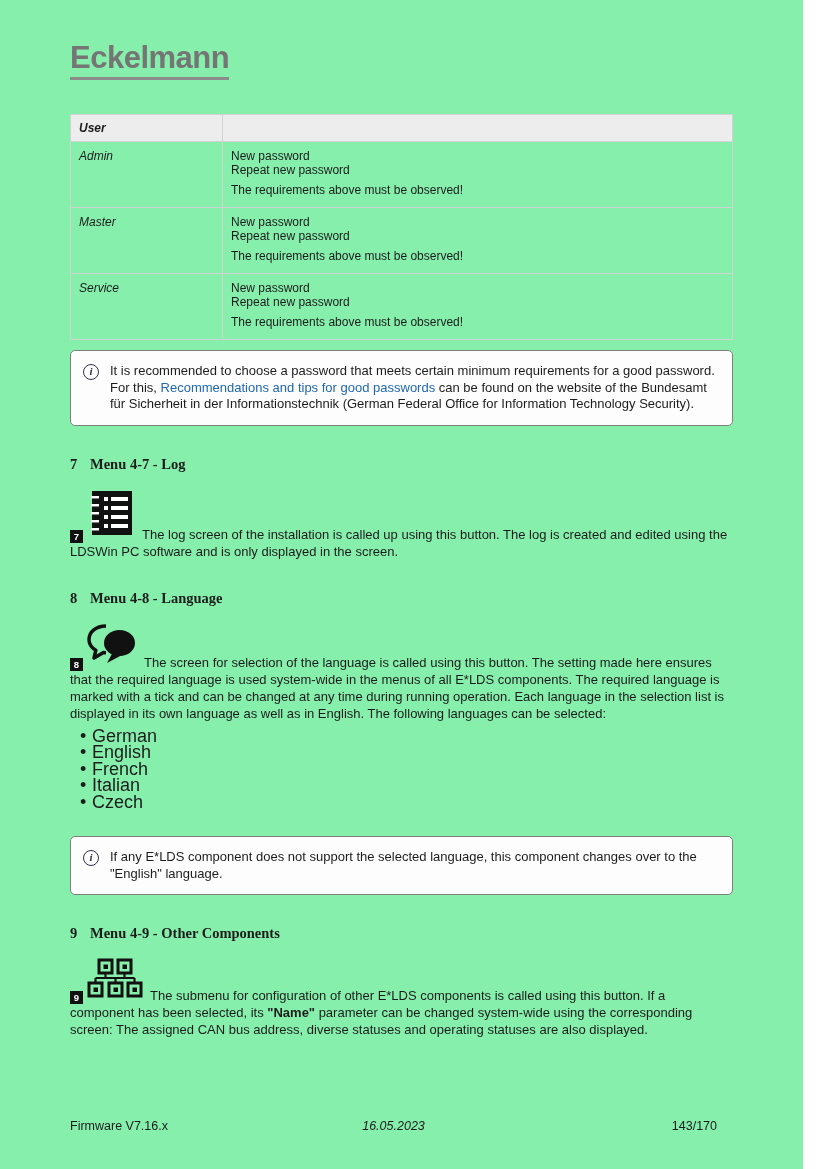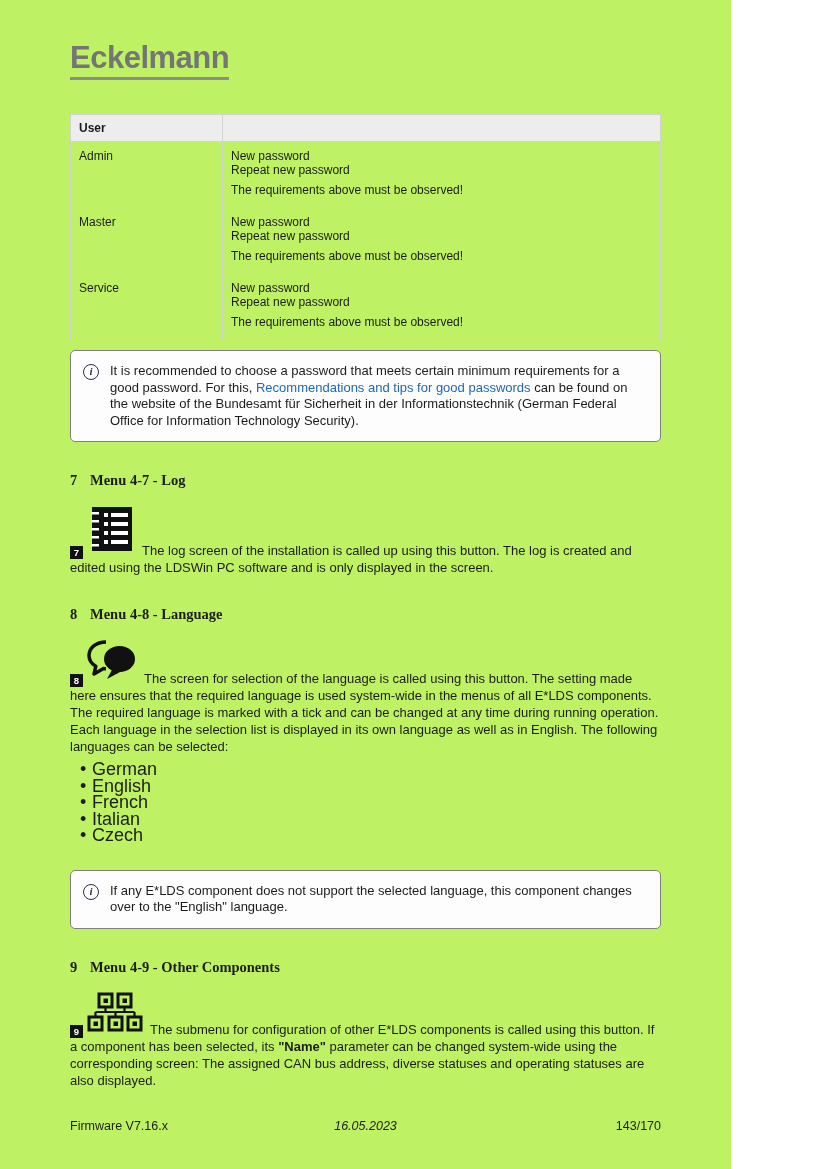"Eckelmann" .page { background: #bef264 -> #86efac; width: 731px -> 803px }
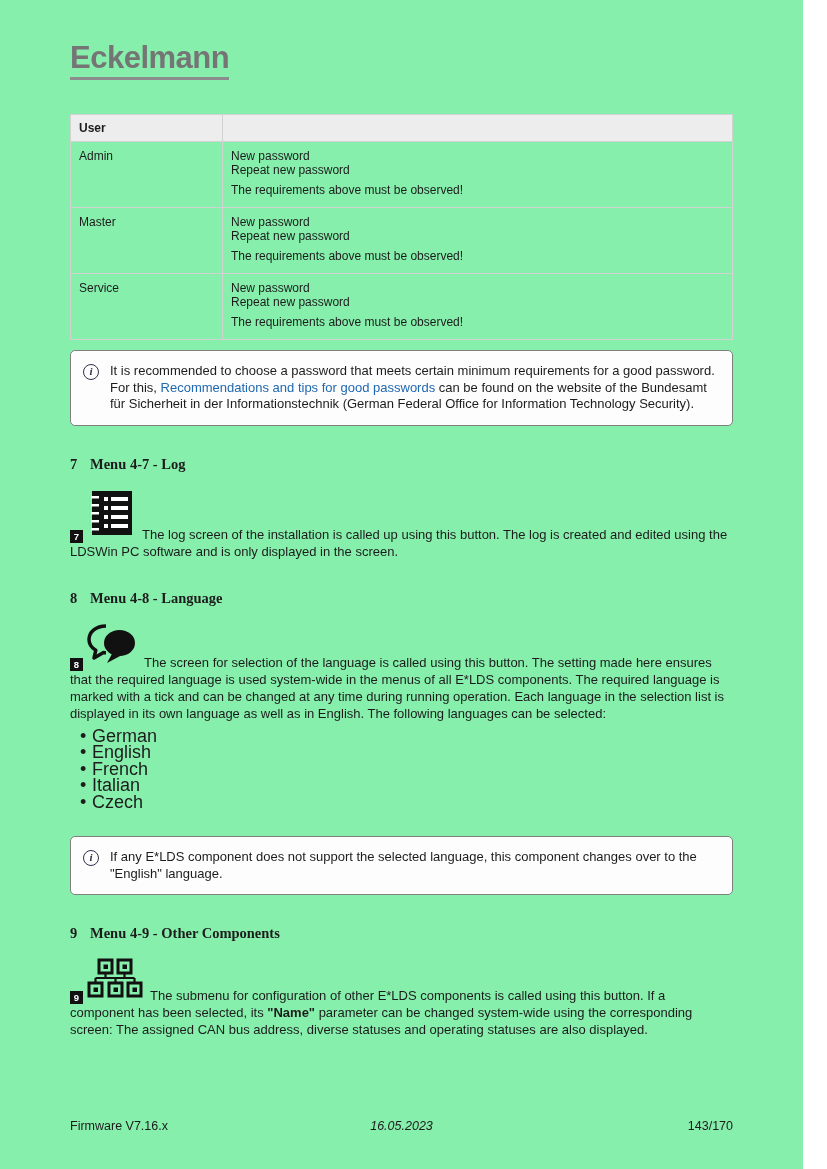"User" td.col-user, th.col-user { font-style: none -> italic }
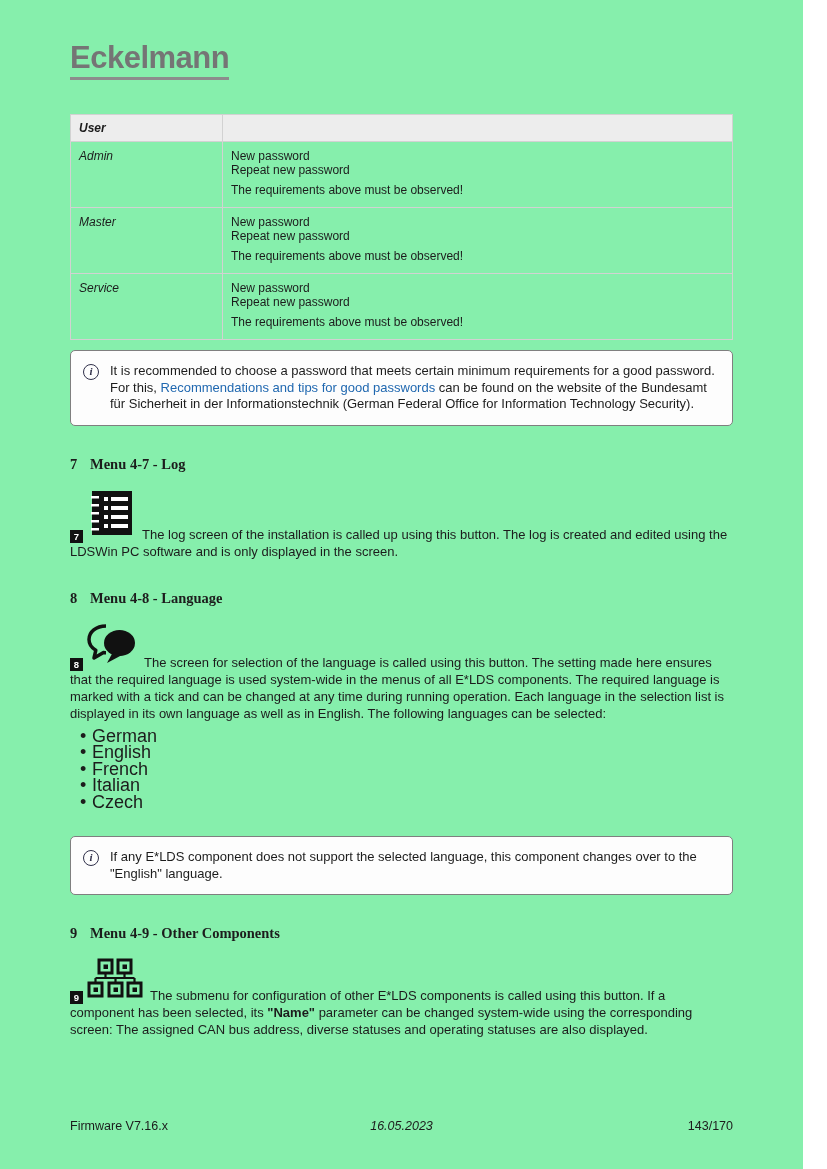"Firmware V7.16.x" .footer { right: 70px -> 86px }
